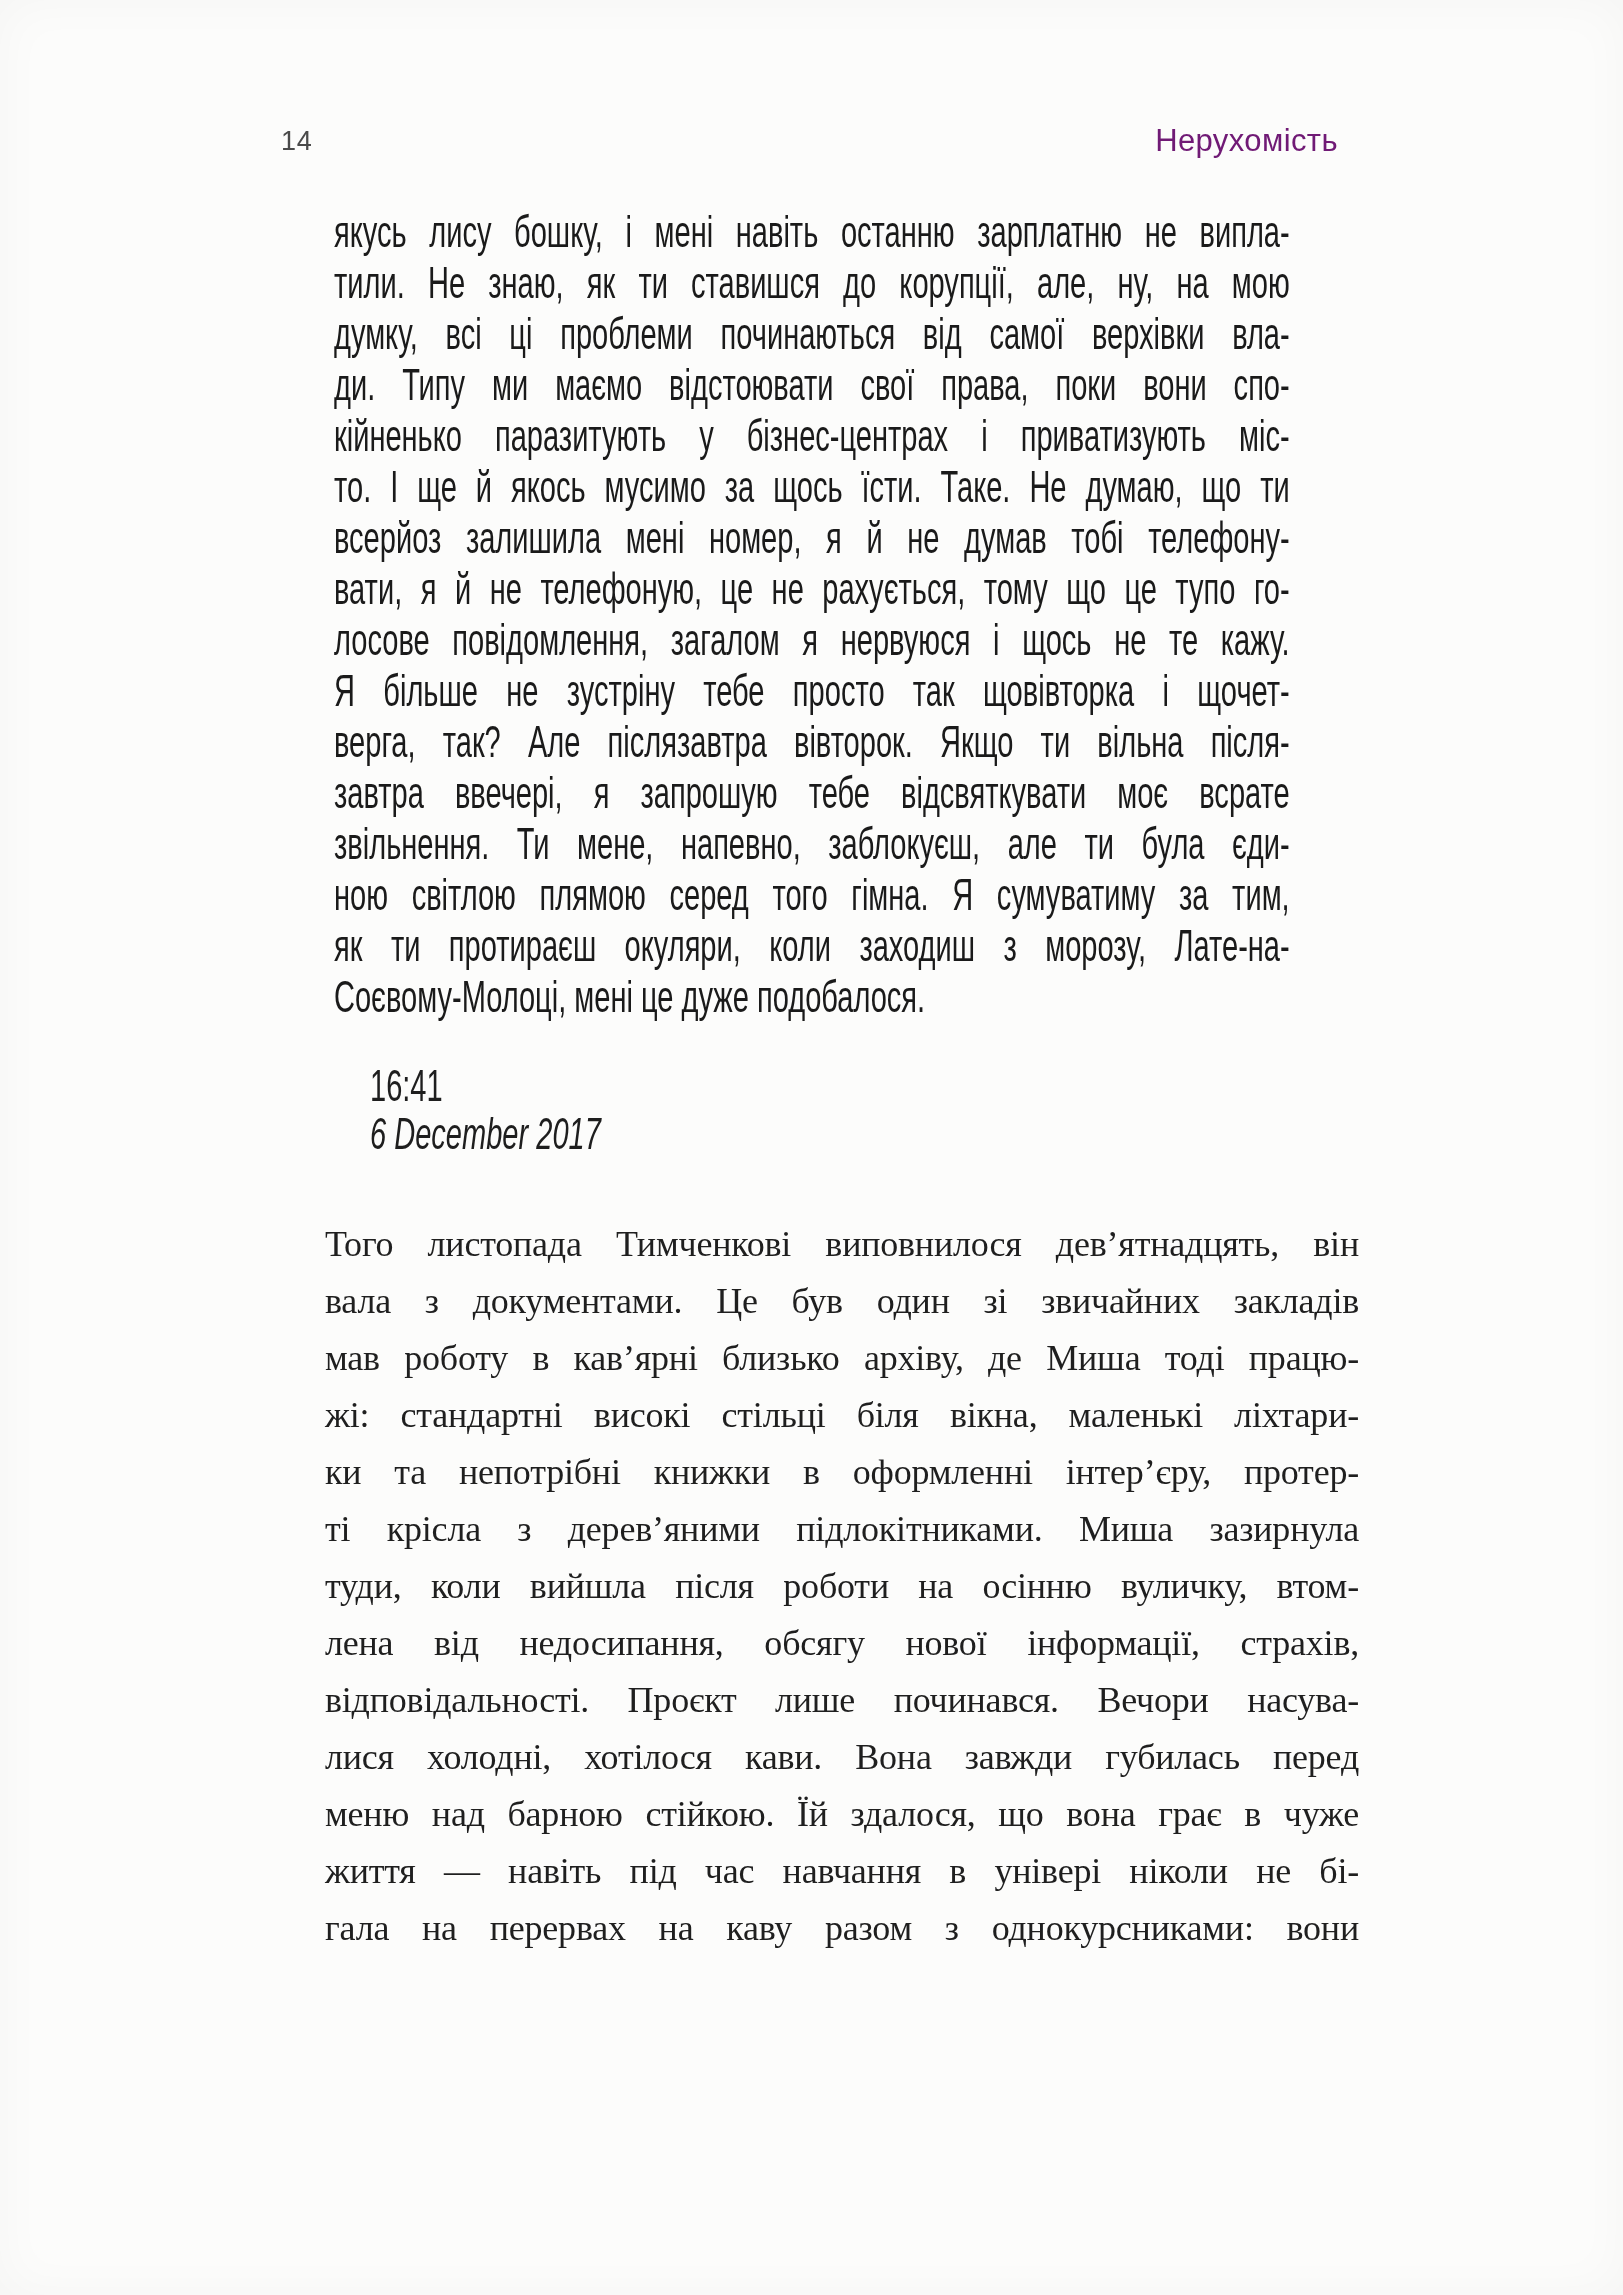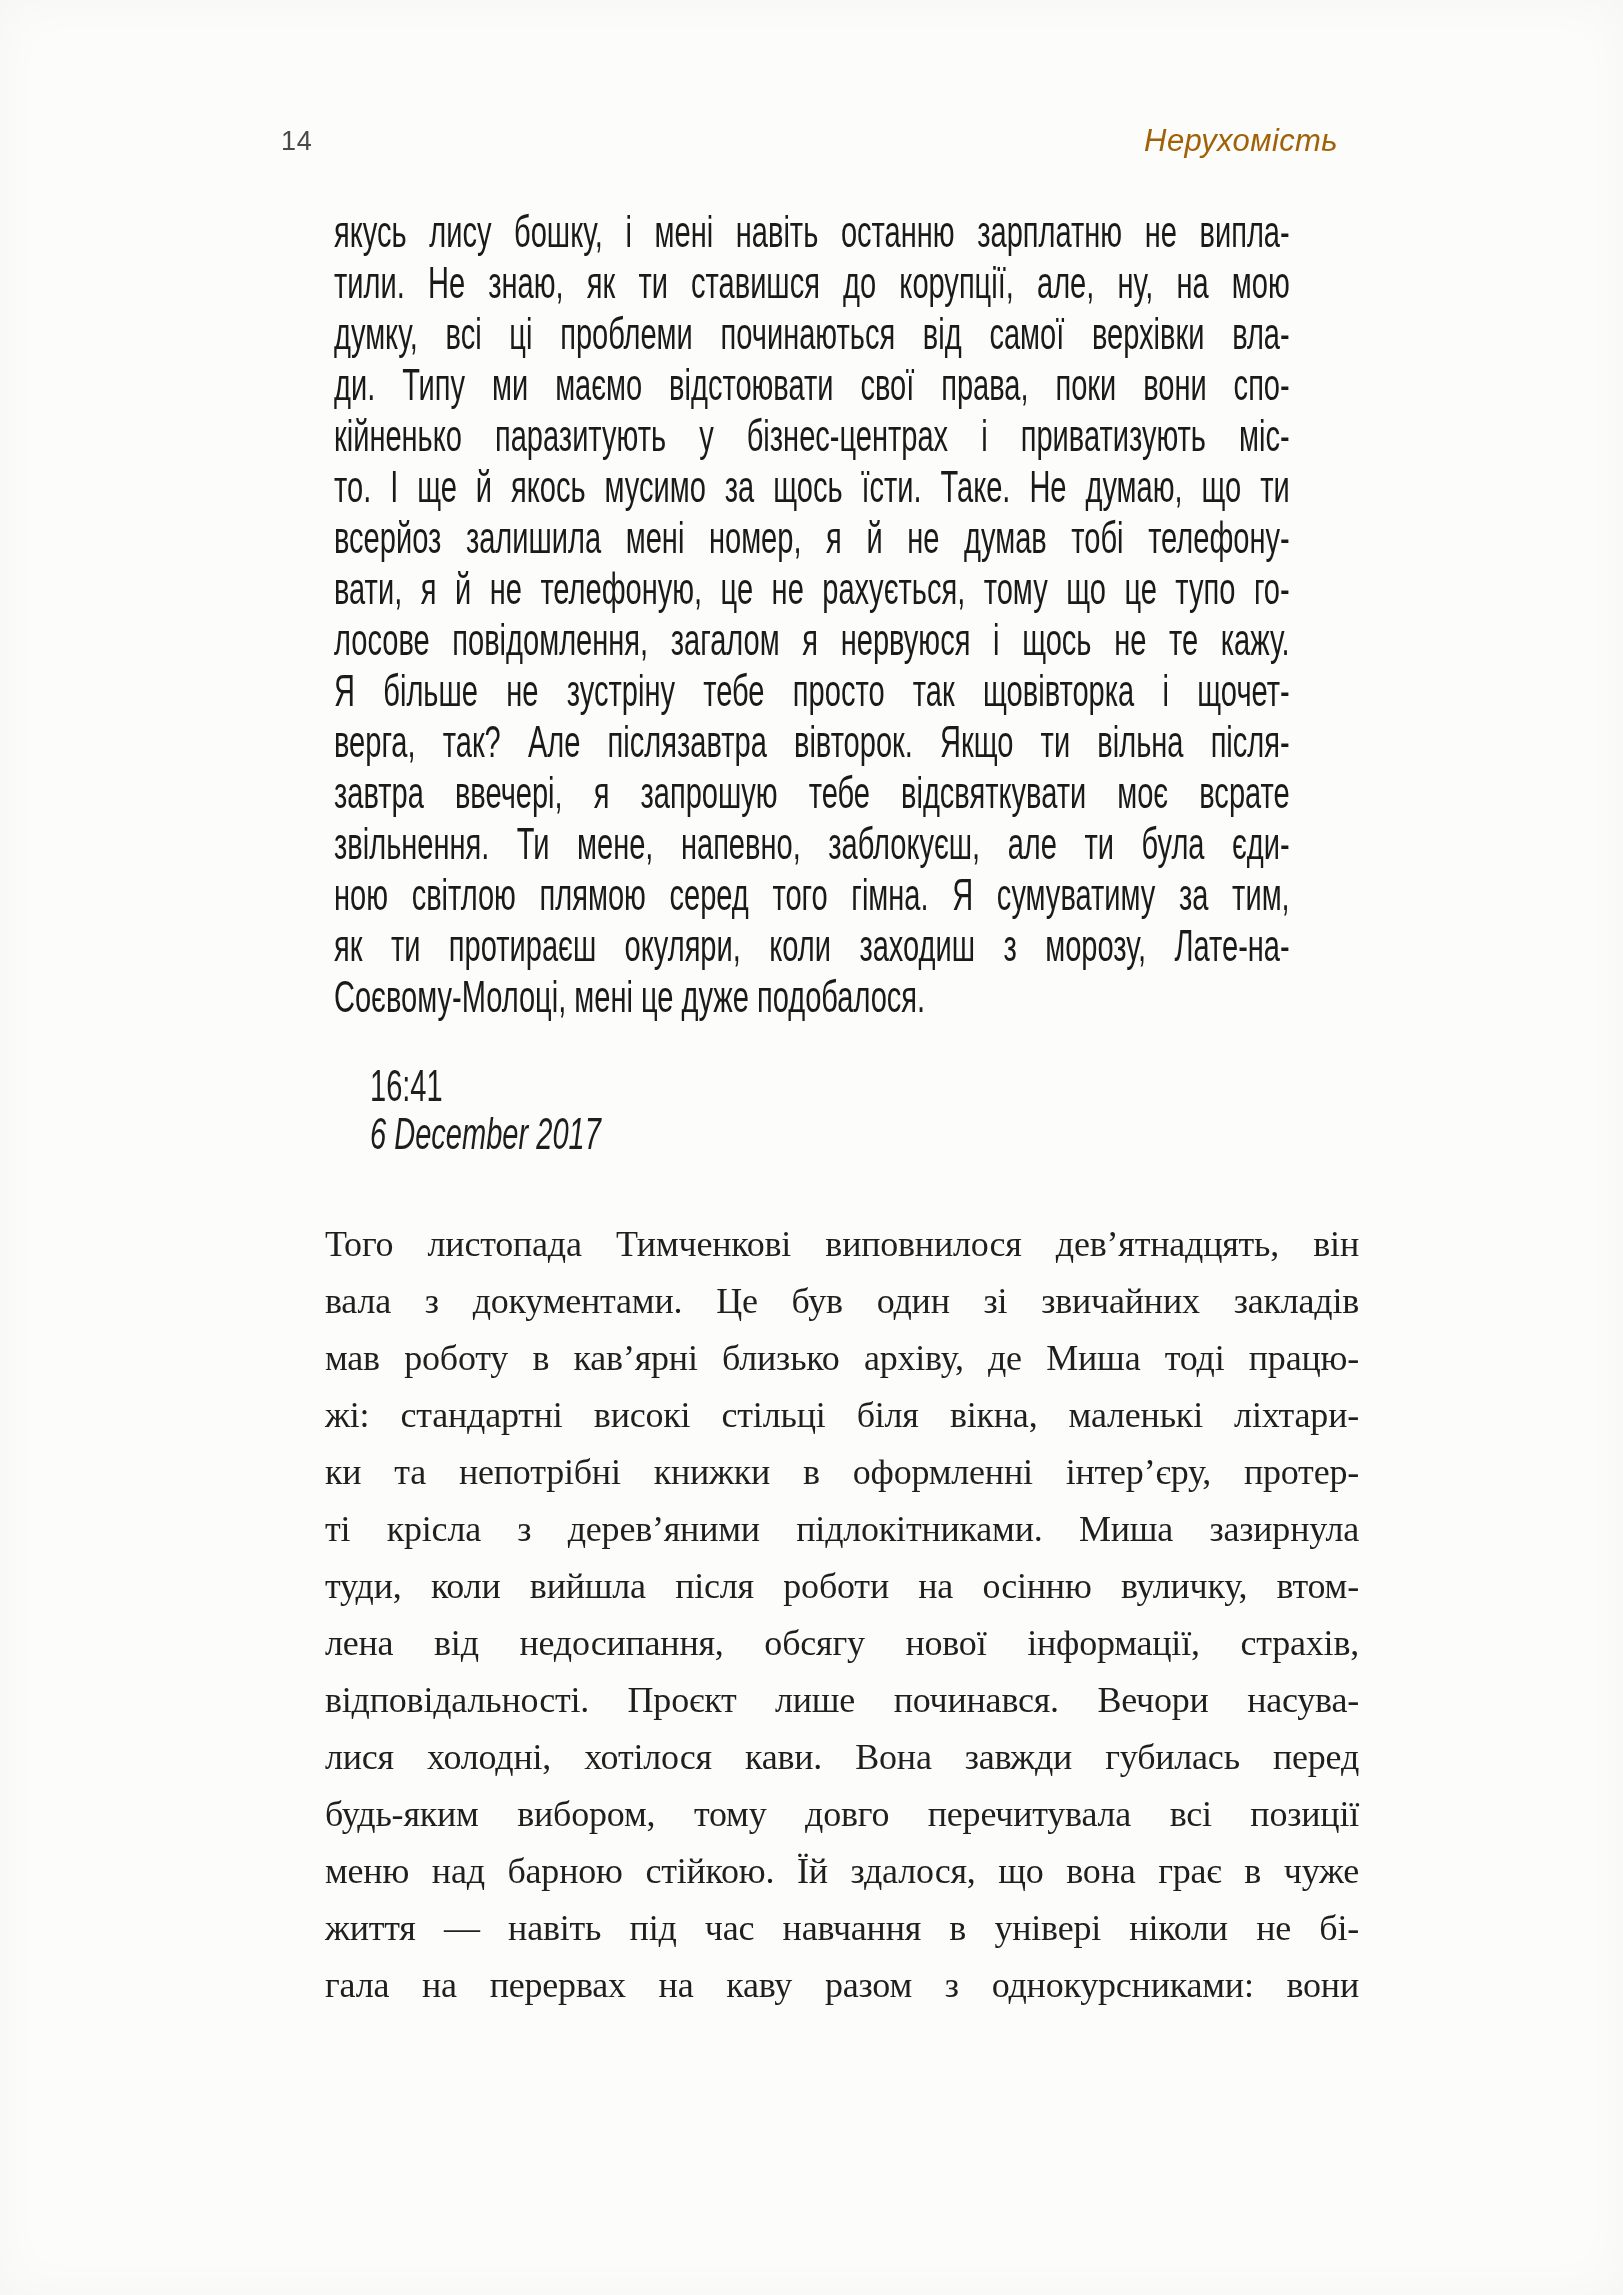"Нерухомість" .header-title { color: #a16207 -> #701a75; font-style: italic -> none }
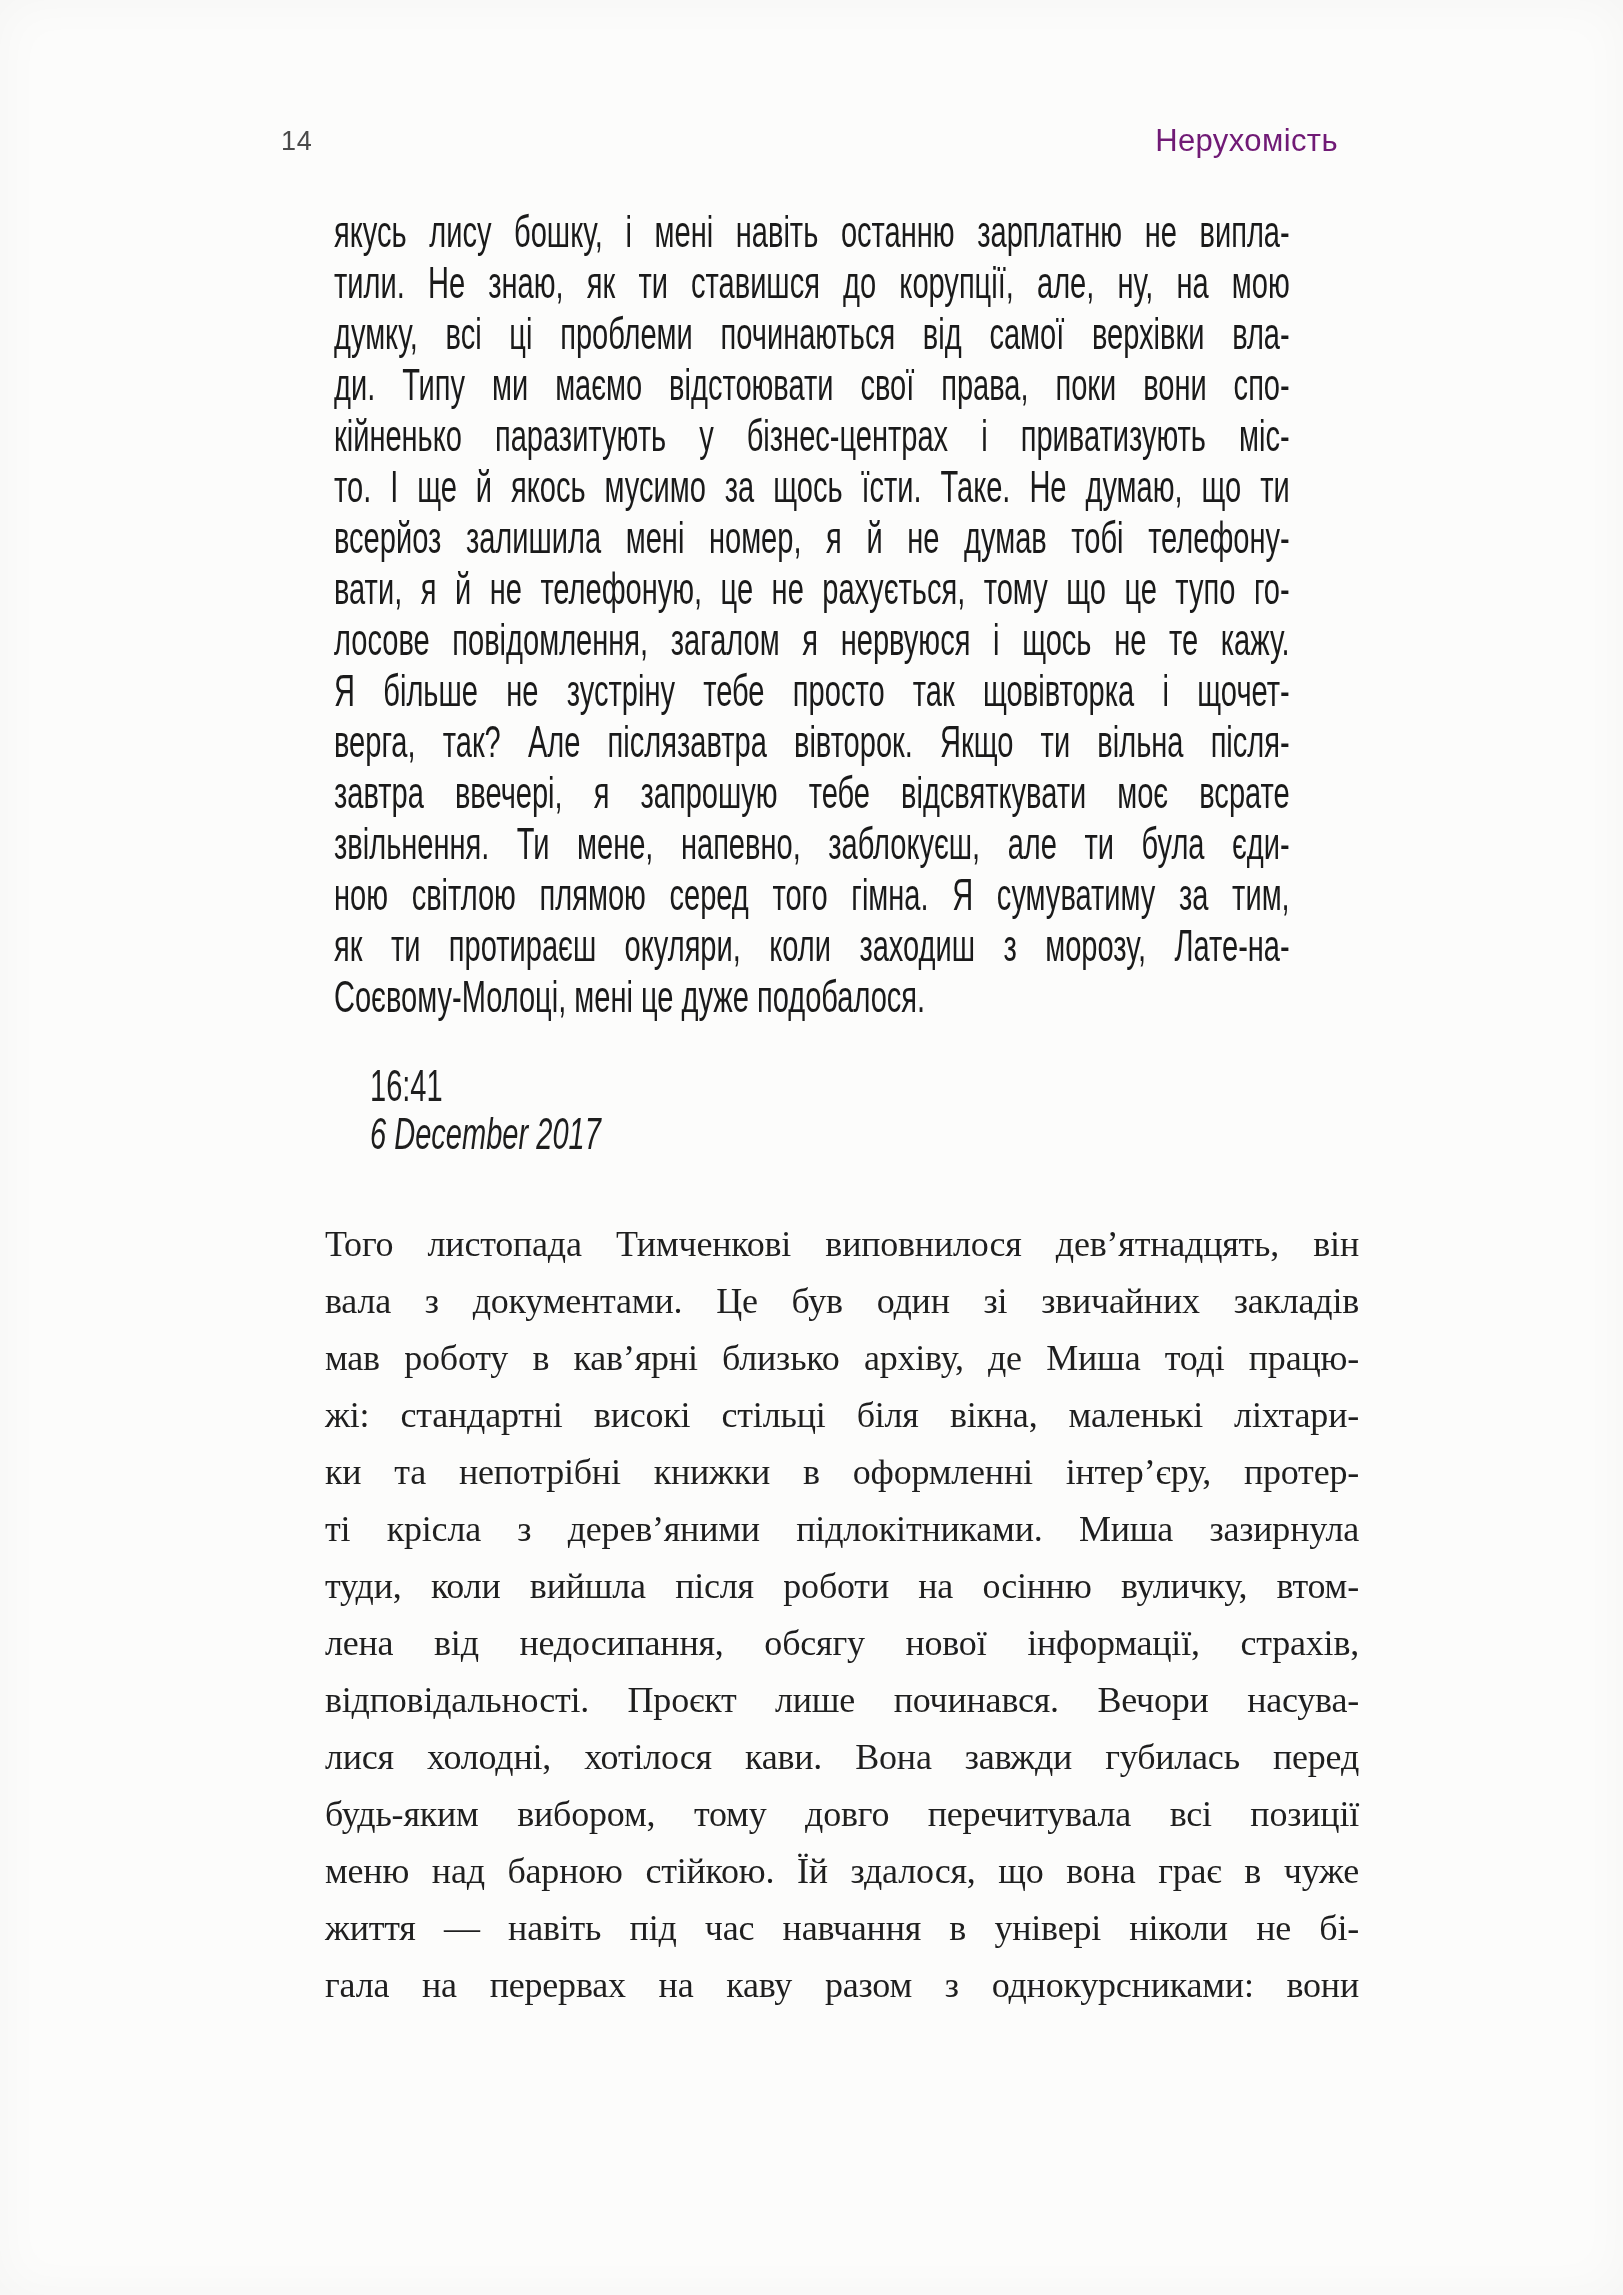"будь-яким вибором, тому довго" div.body-line { html: <div>будь-яким вибором, тому довго перечитувала всі позиції</div> -> none }
